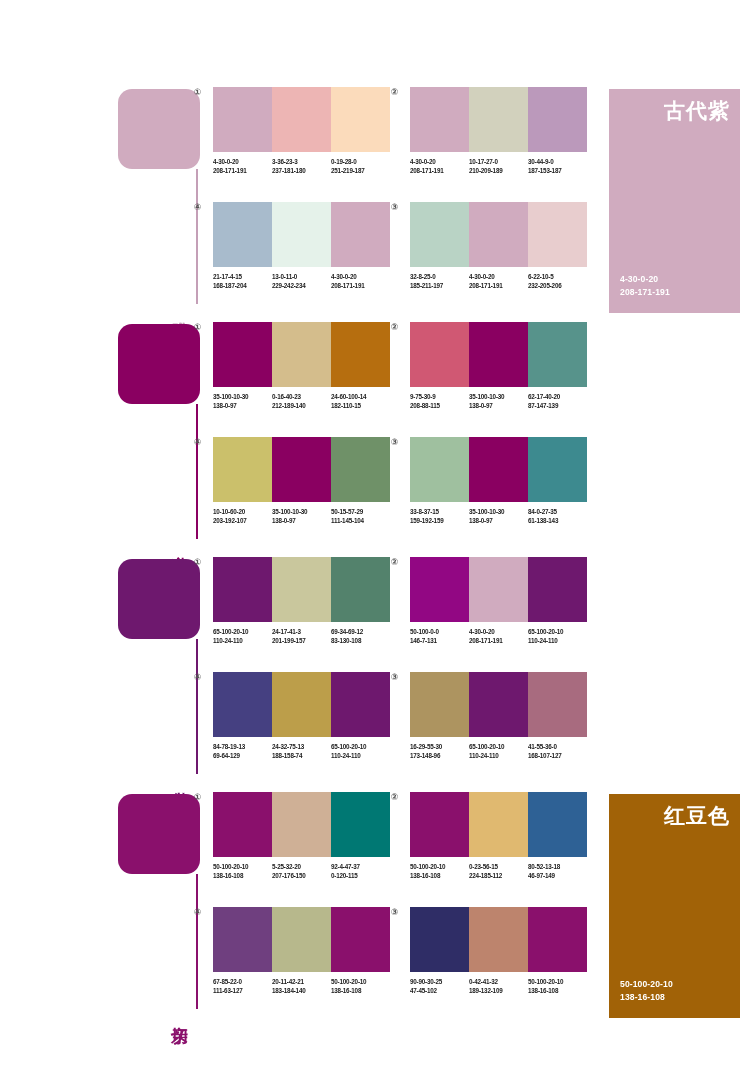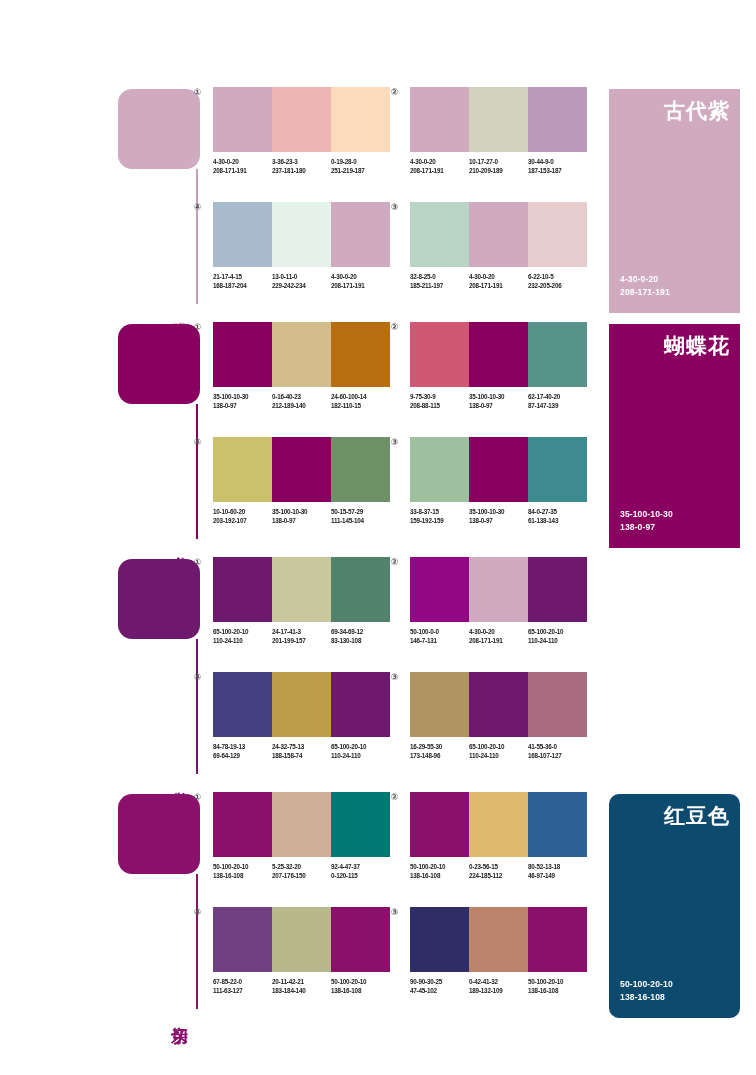"蝴蝶花" div.panel { html: <div> <div>蝴蝶花</div> <div> <div>35-100-10-30</div> <div>138-0-97</div> </div> </div> -> none }
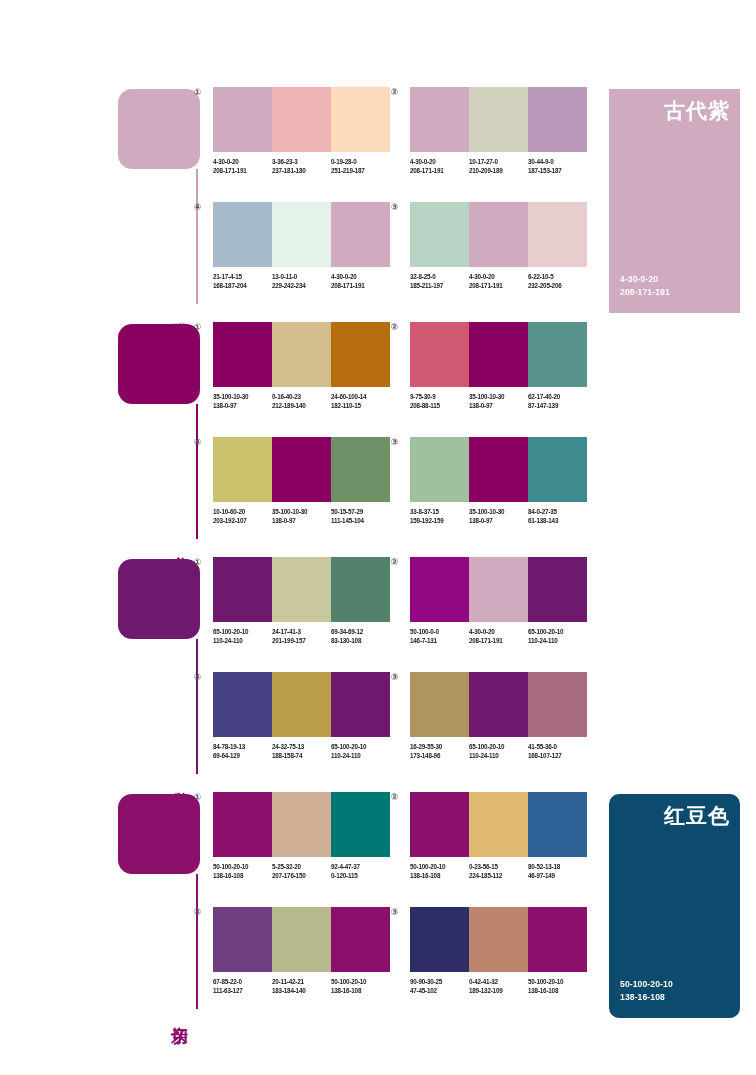"红豆色" div.panel { background: #0c4a6e -> #a16207; border-radius: 10px -> none }
